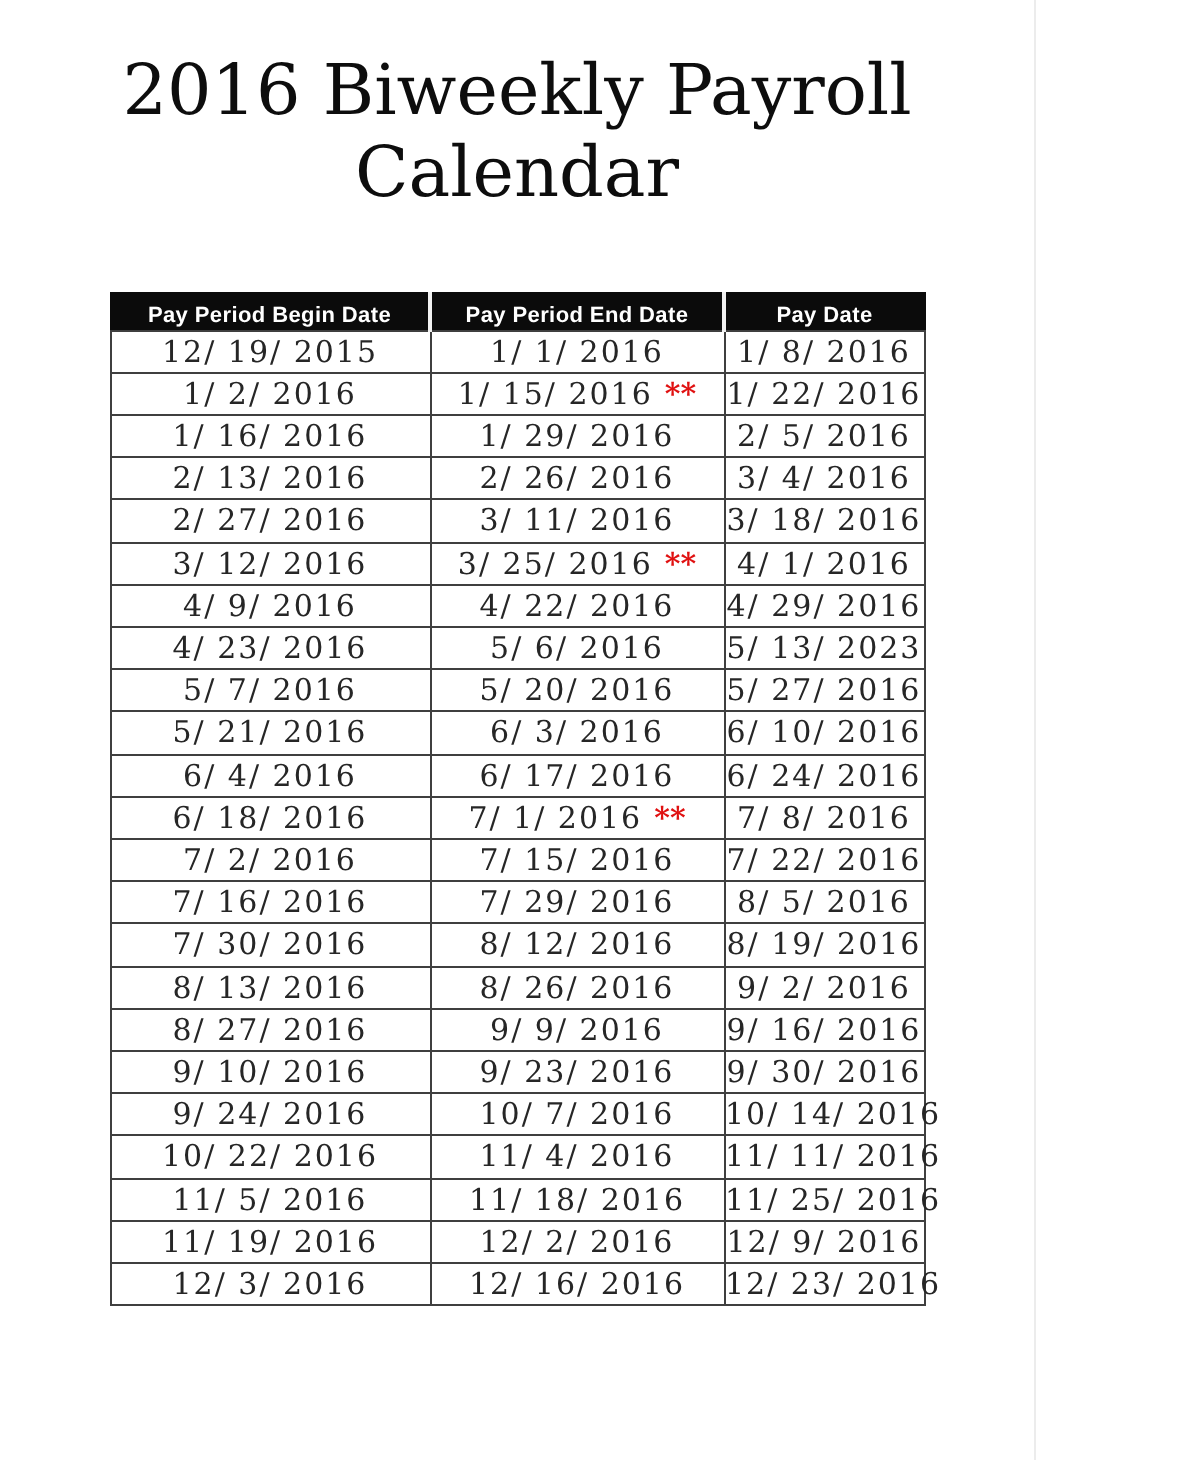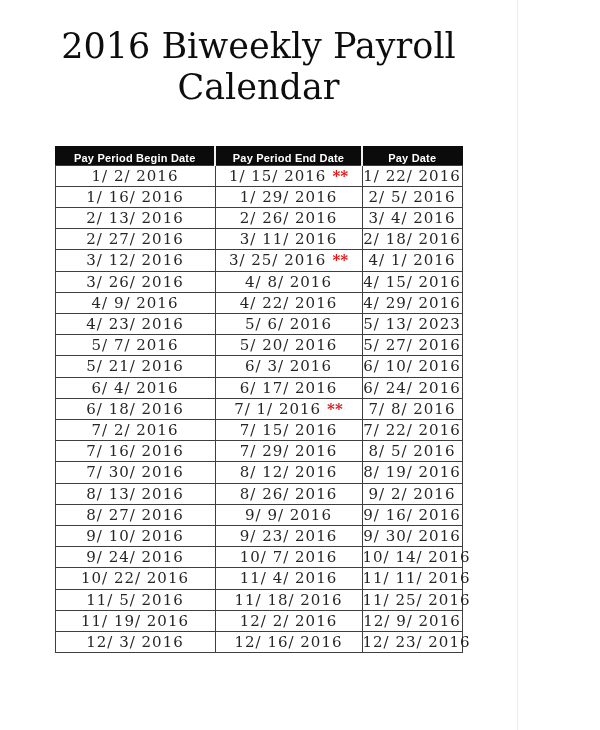"12/ 19/ 2015" tr { html: none -> <tr> <td><span>12/ 19/ 2015</span></td> <td><span>1/ 1/ 2016</span></td> <td><span>1/ 8/ 2016</span></td> </tr> }
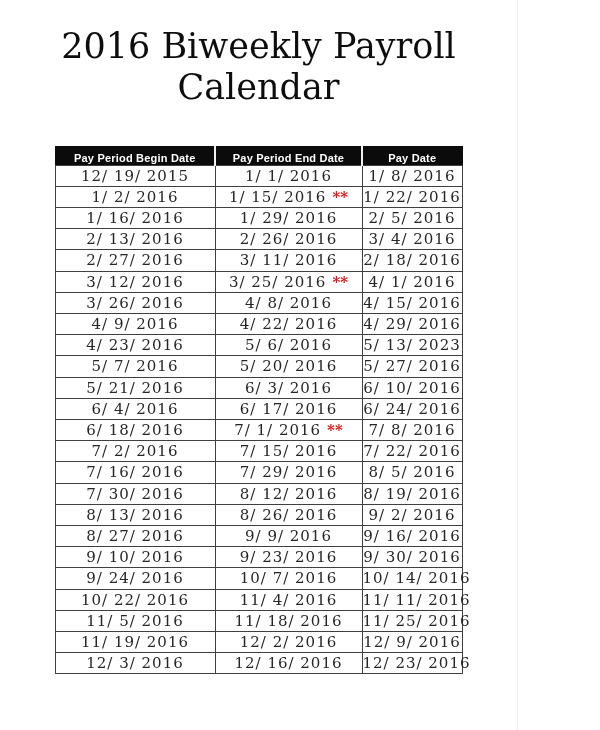"2/ 18/ 2016" span { text: 2/ -> 3/ }
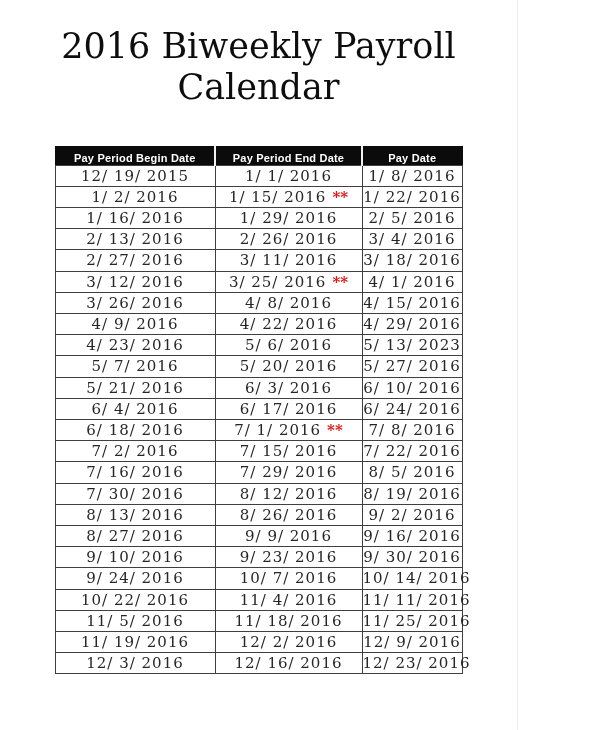"3/ 26/ 2016" tr { html: <tr> <td><span>3/ 26/ 2016</span></td> <td><span>4/ 8/ 2016</span></td> <td><span>4/ 15/ 2016</span></td> </tr> -> none }
